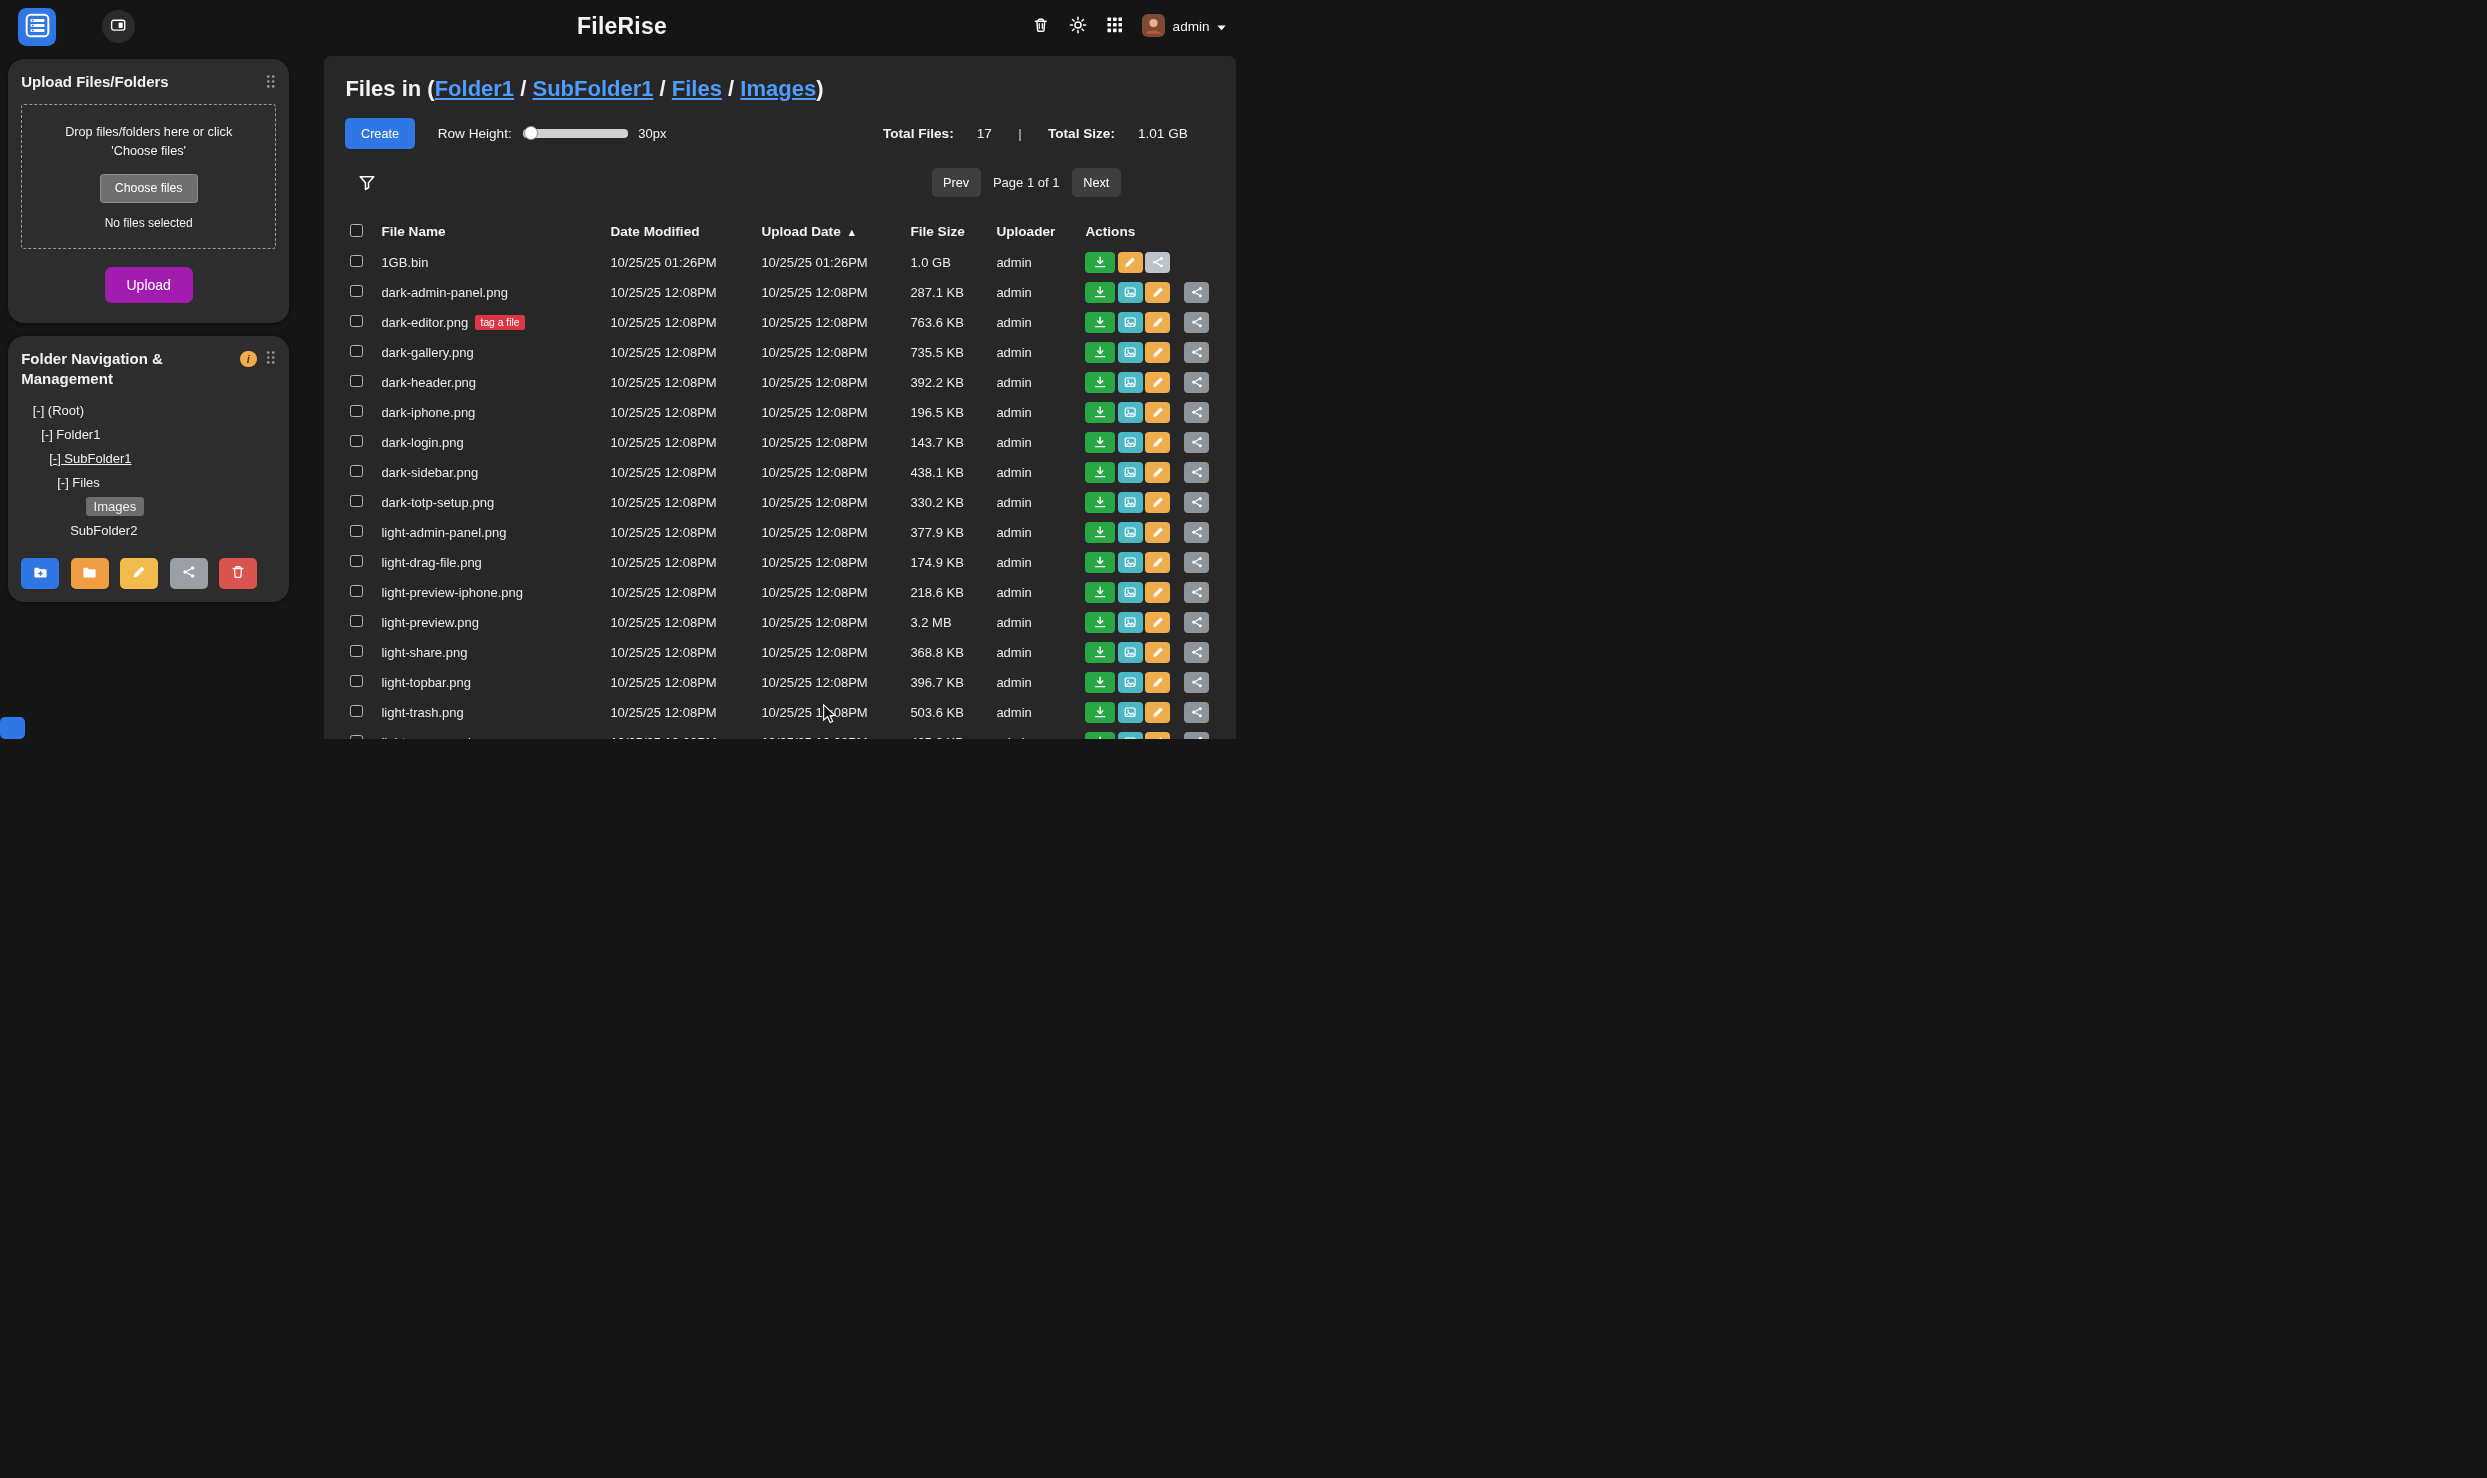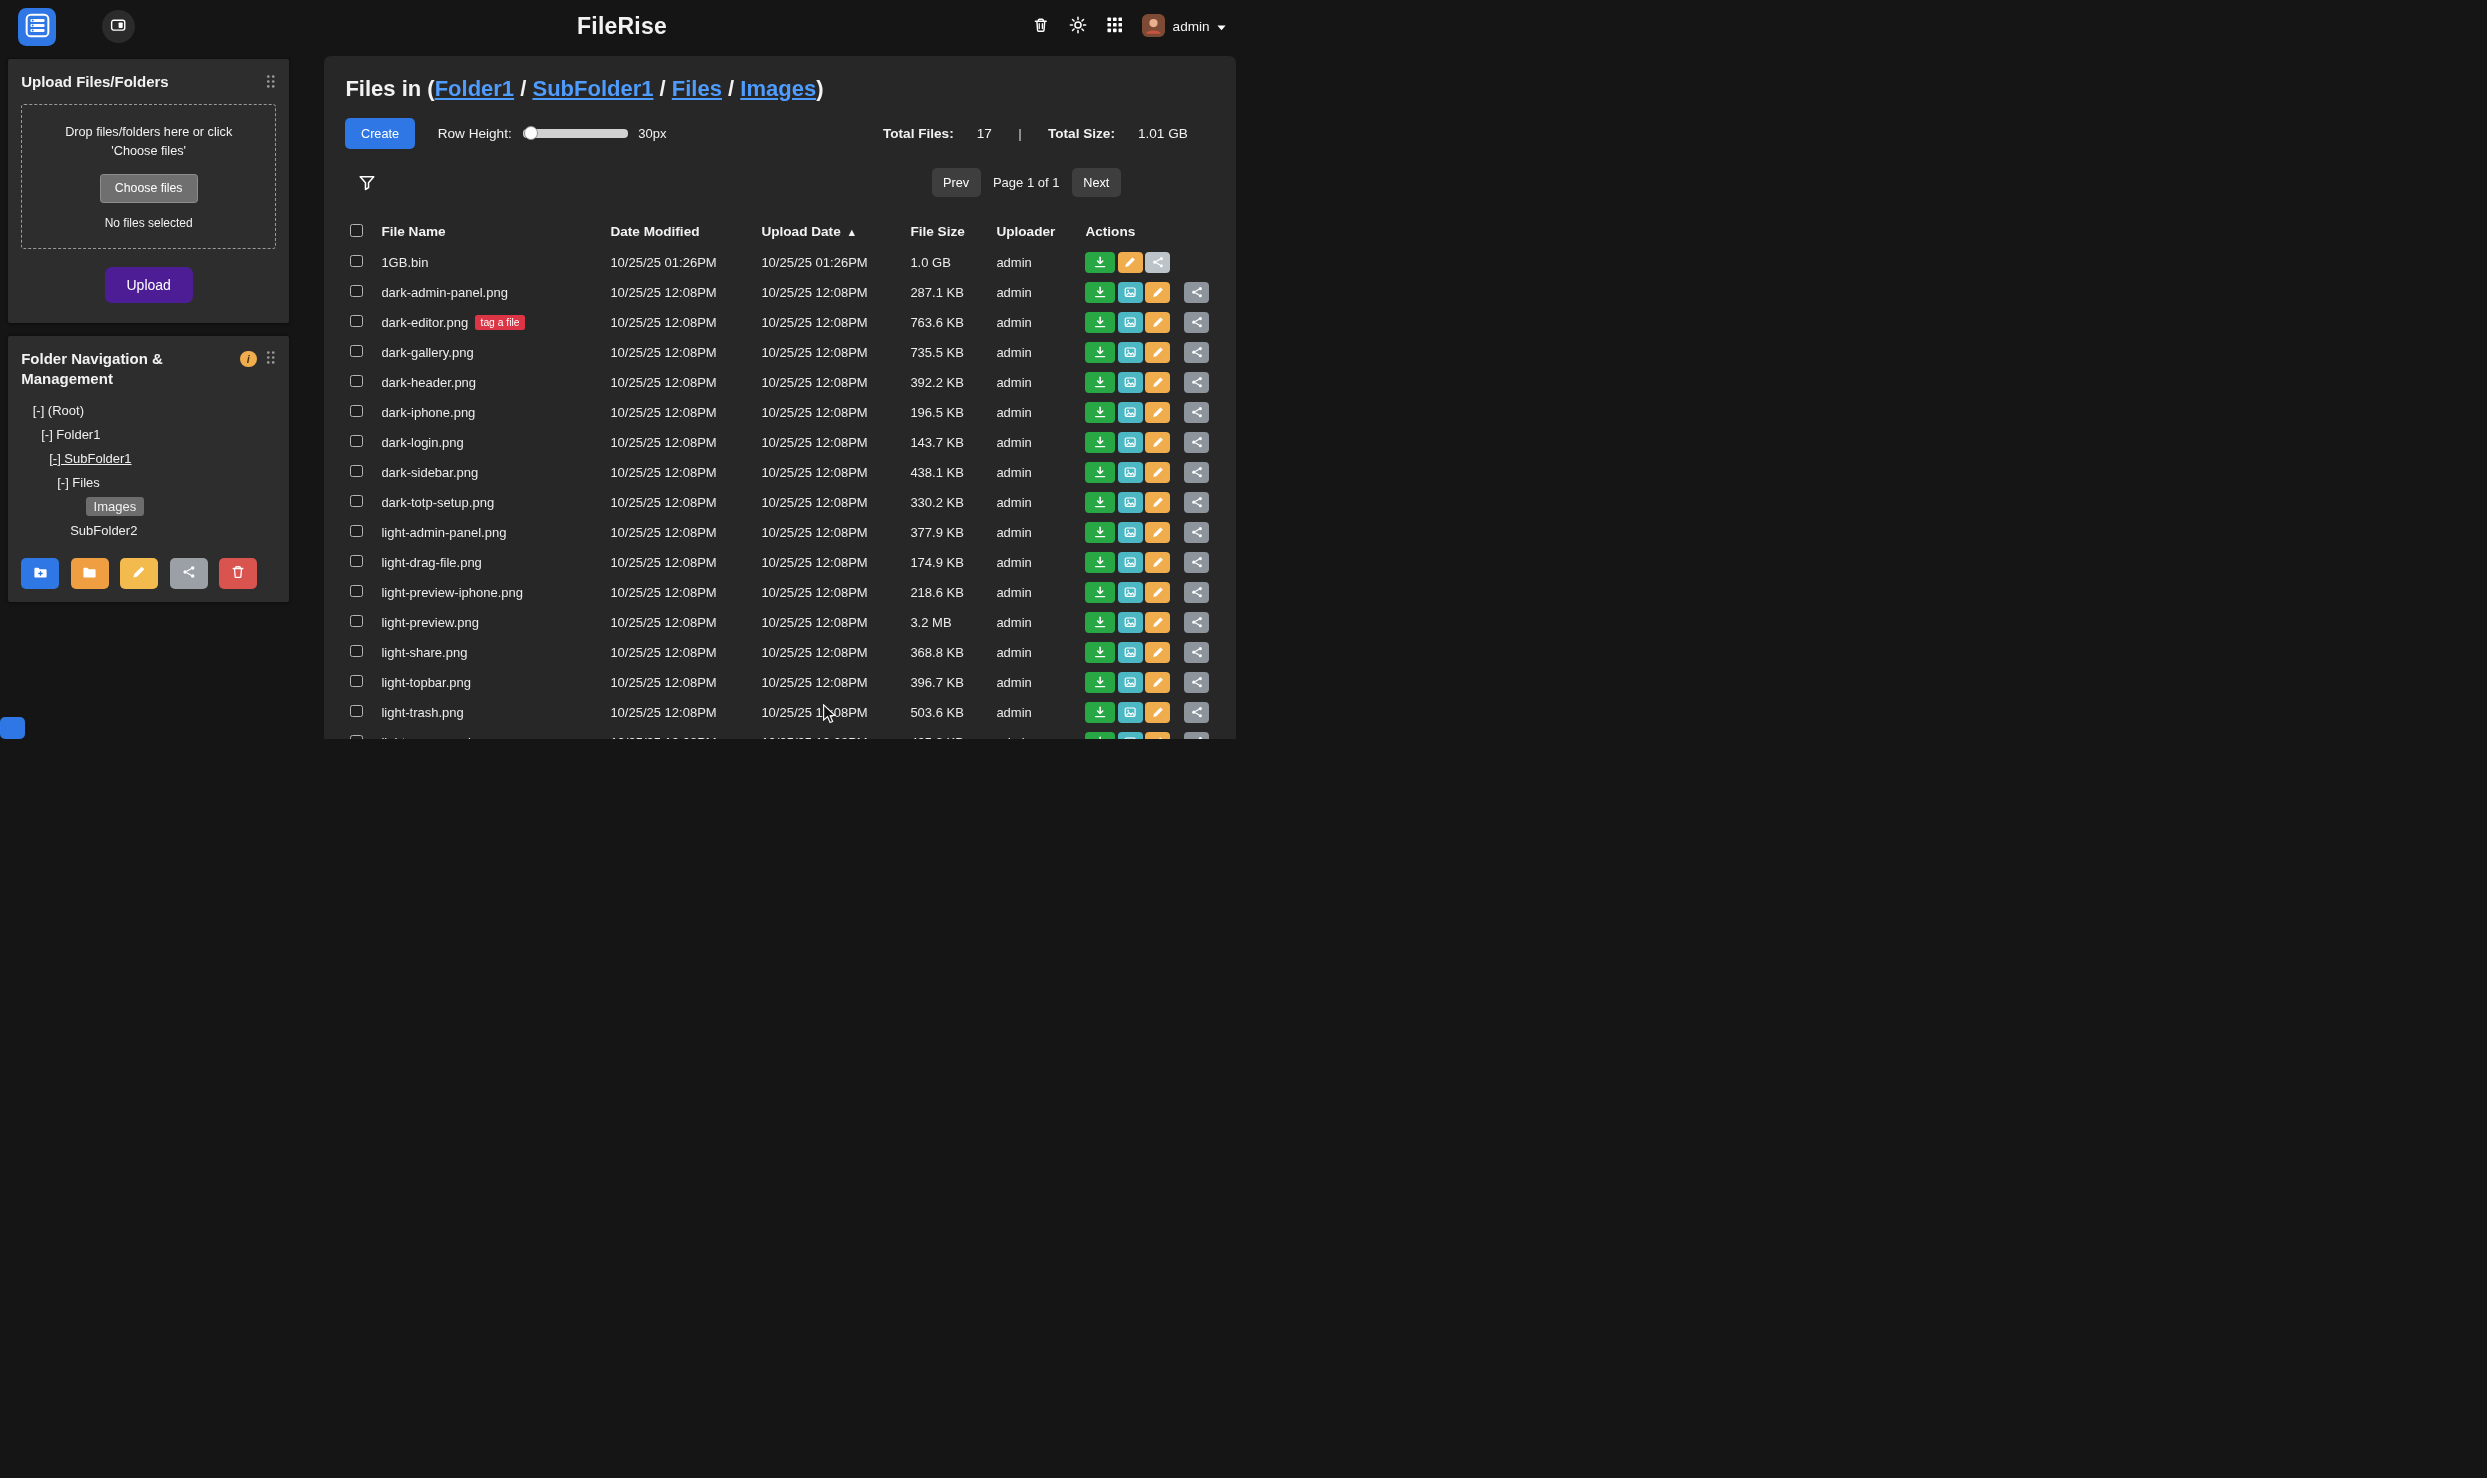"Upload Files/Folders" .card { border-radius: 2px -> 16px }
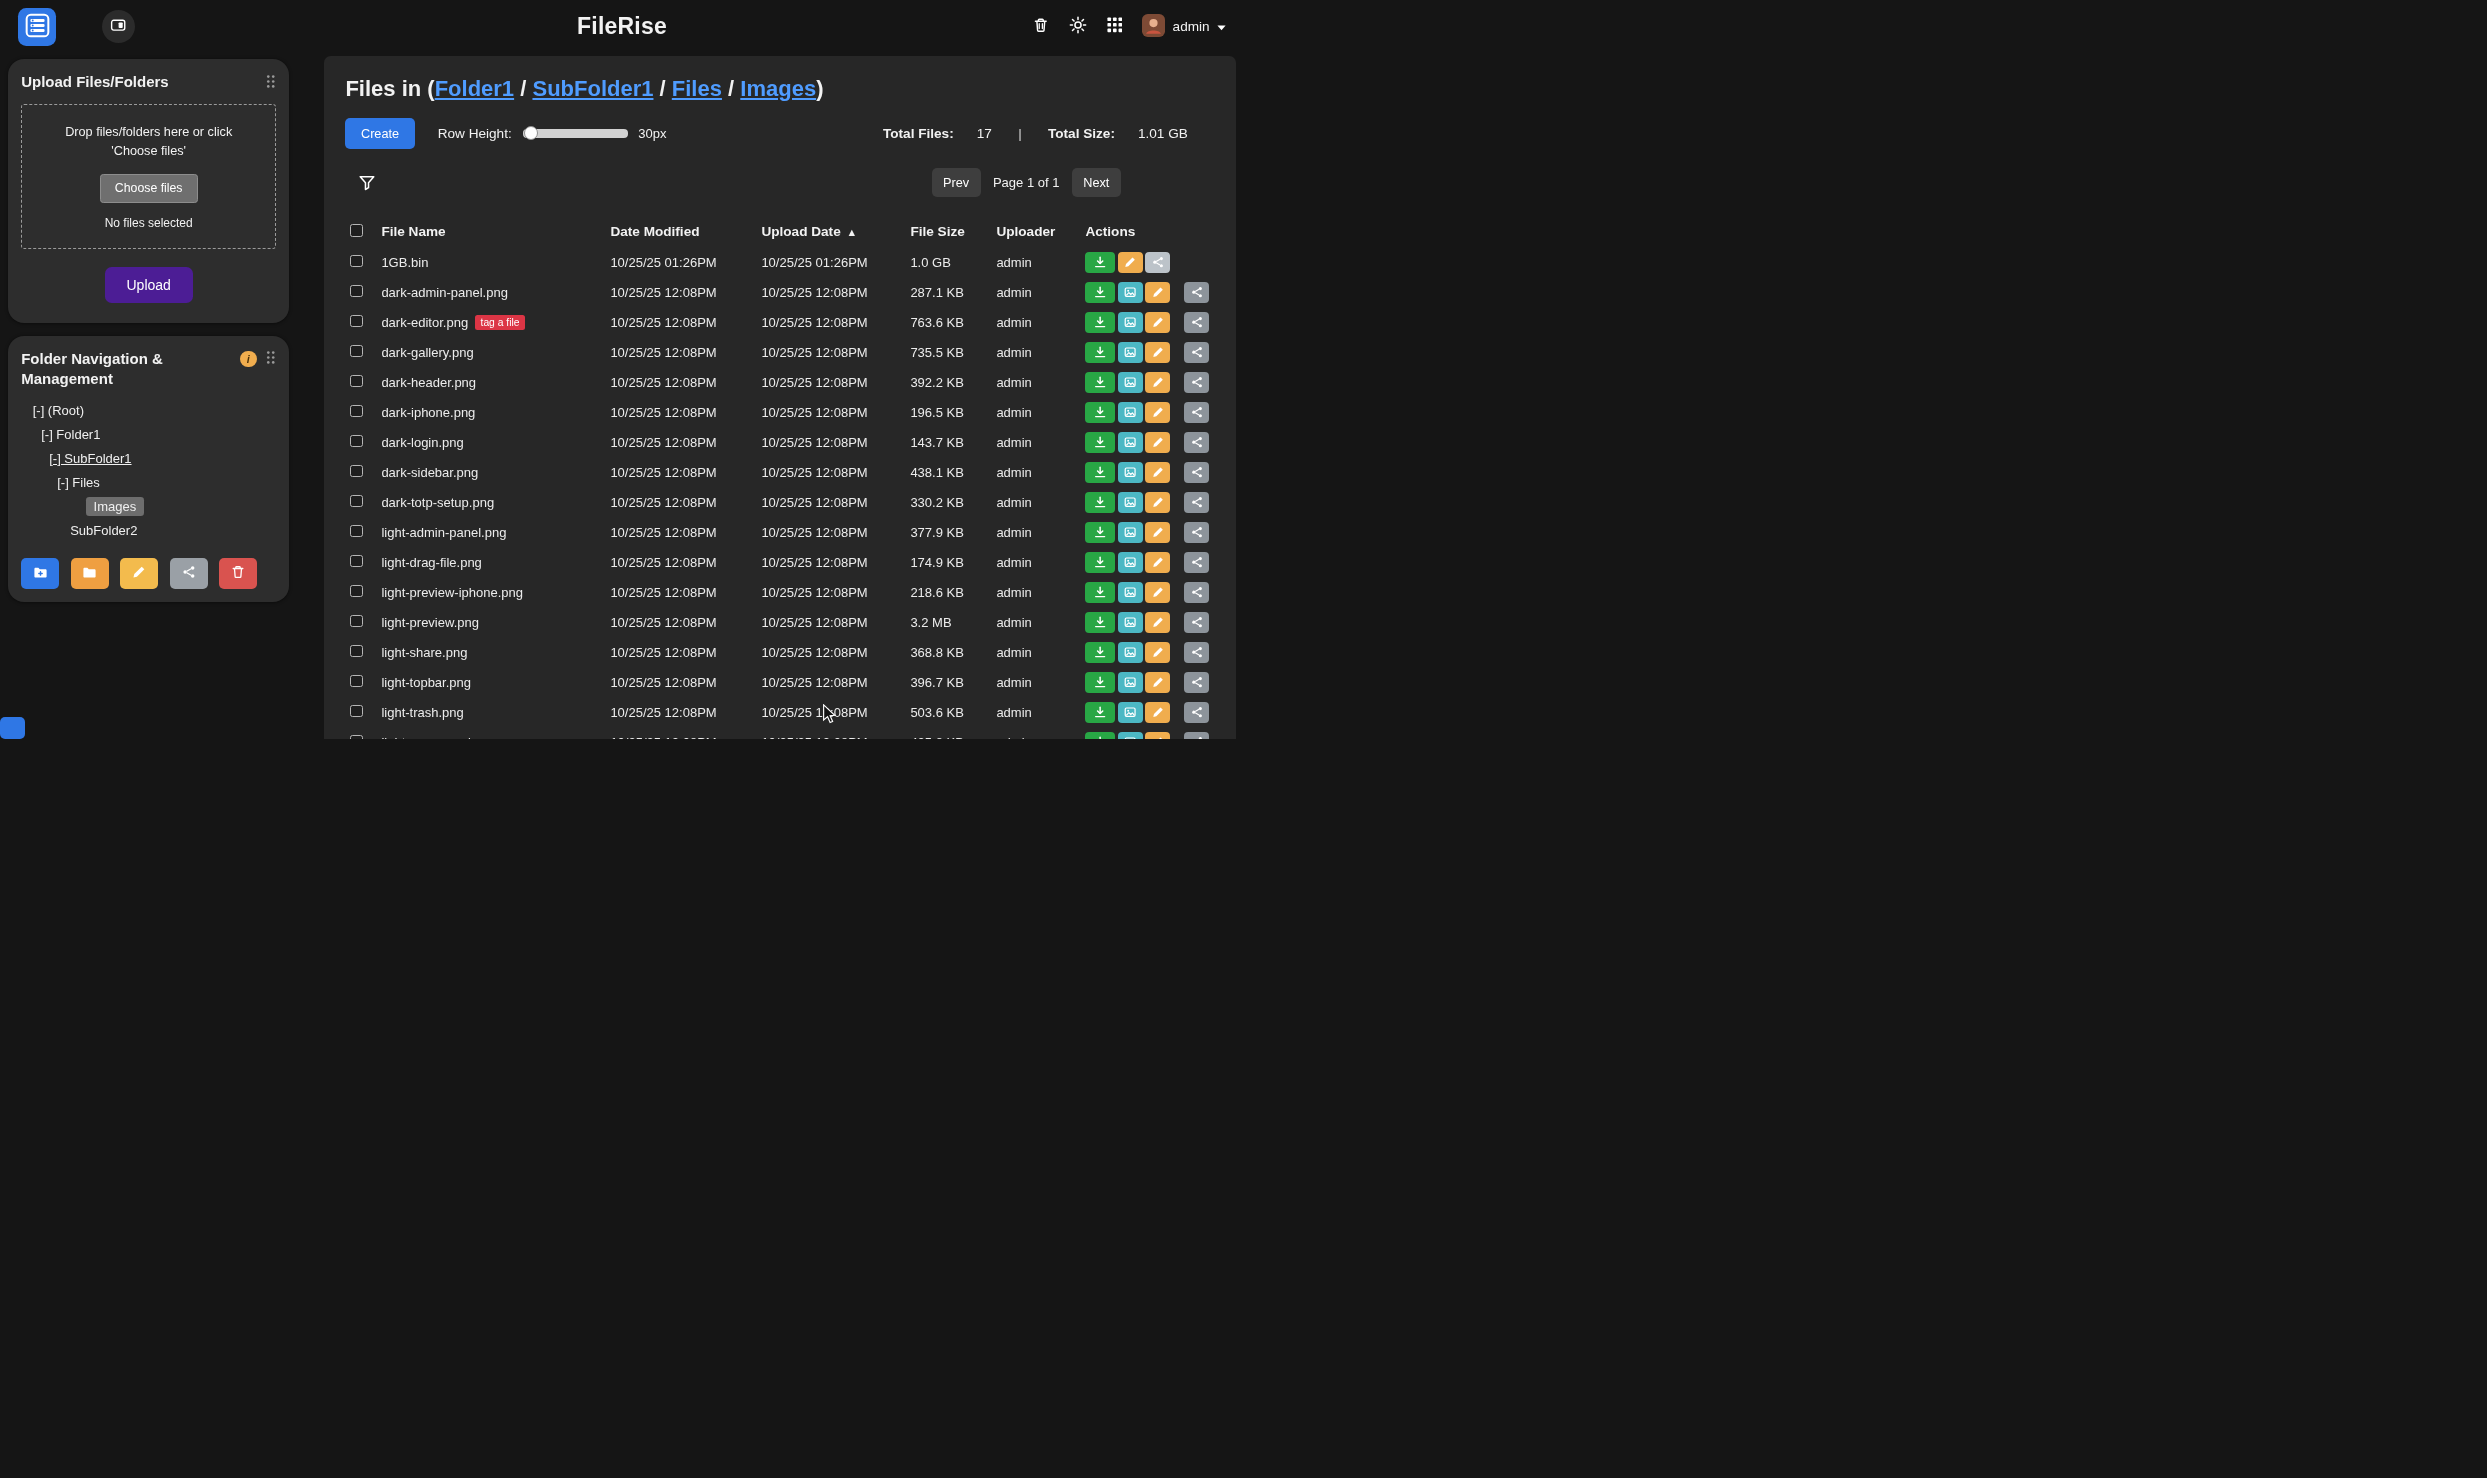"Upload" .upload-btn { background: #4c1d95 -> #a21caf }
